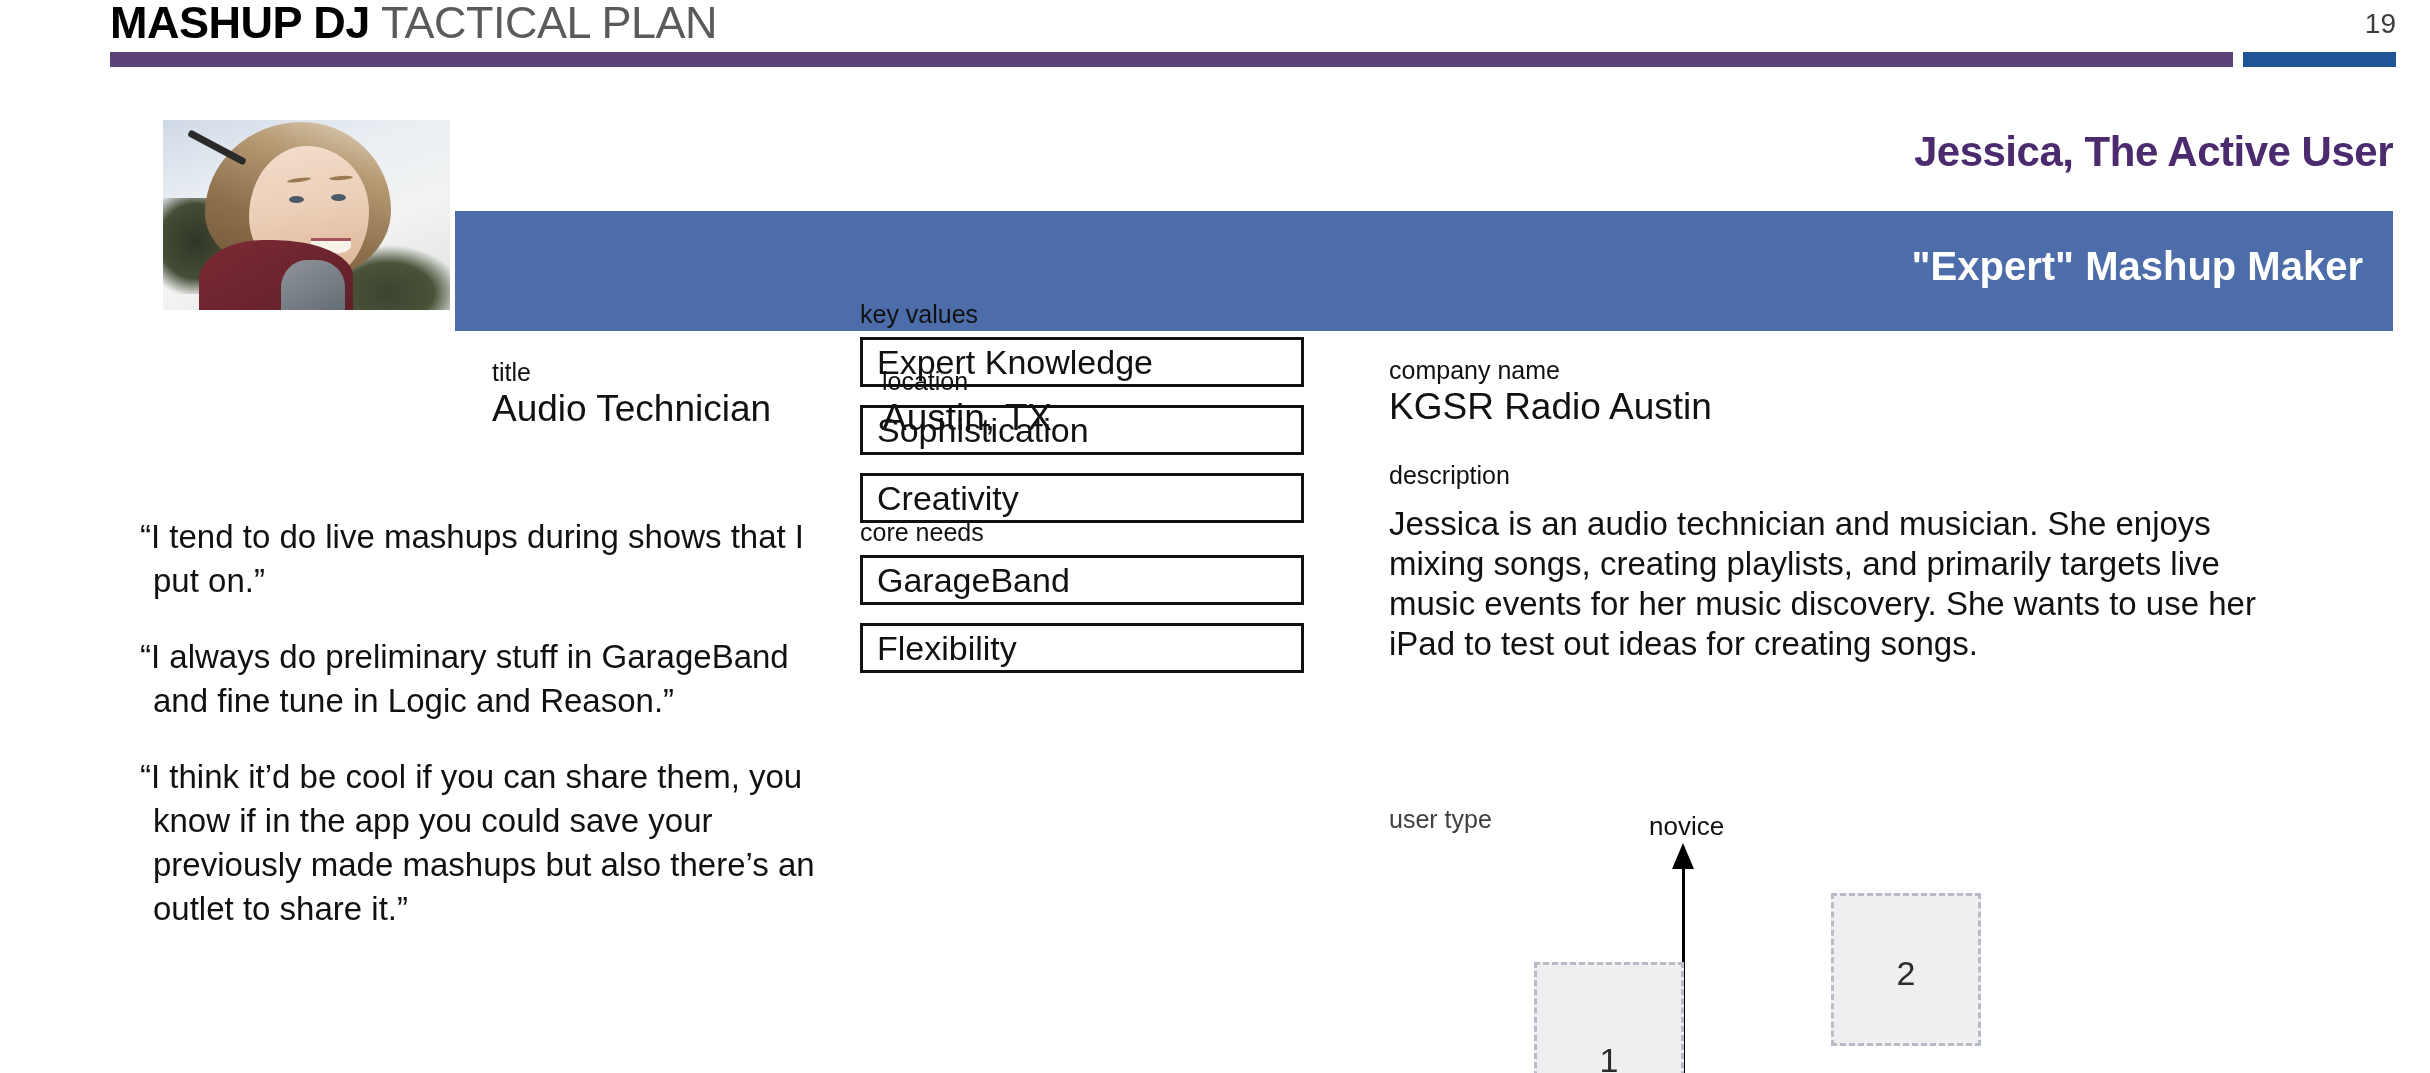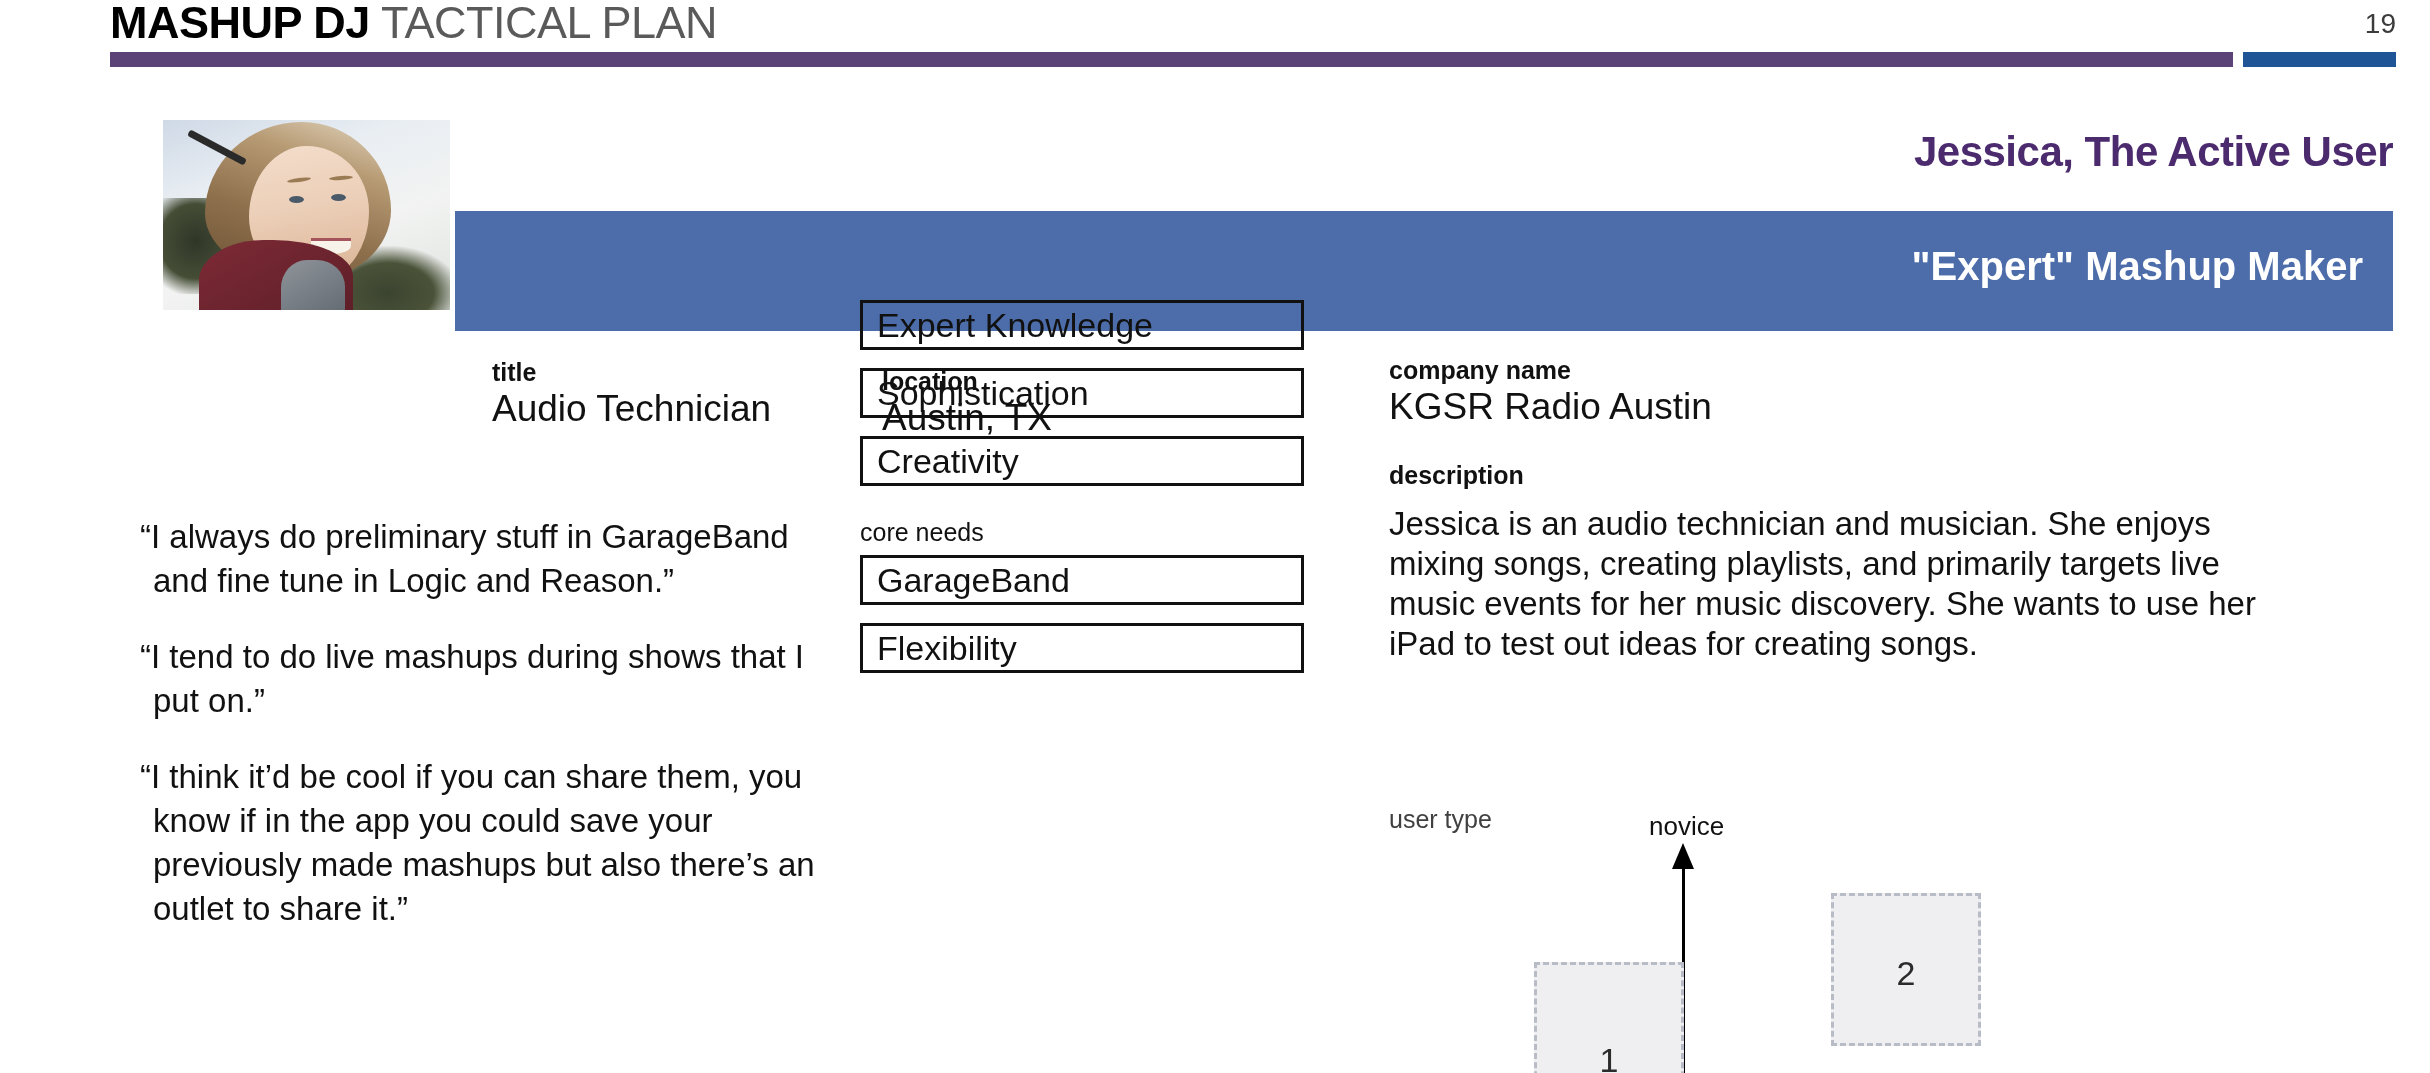"key values" div.boxlist-label { html: none -> <div>key values</div> }
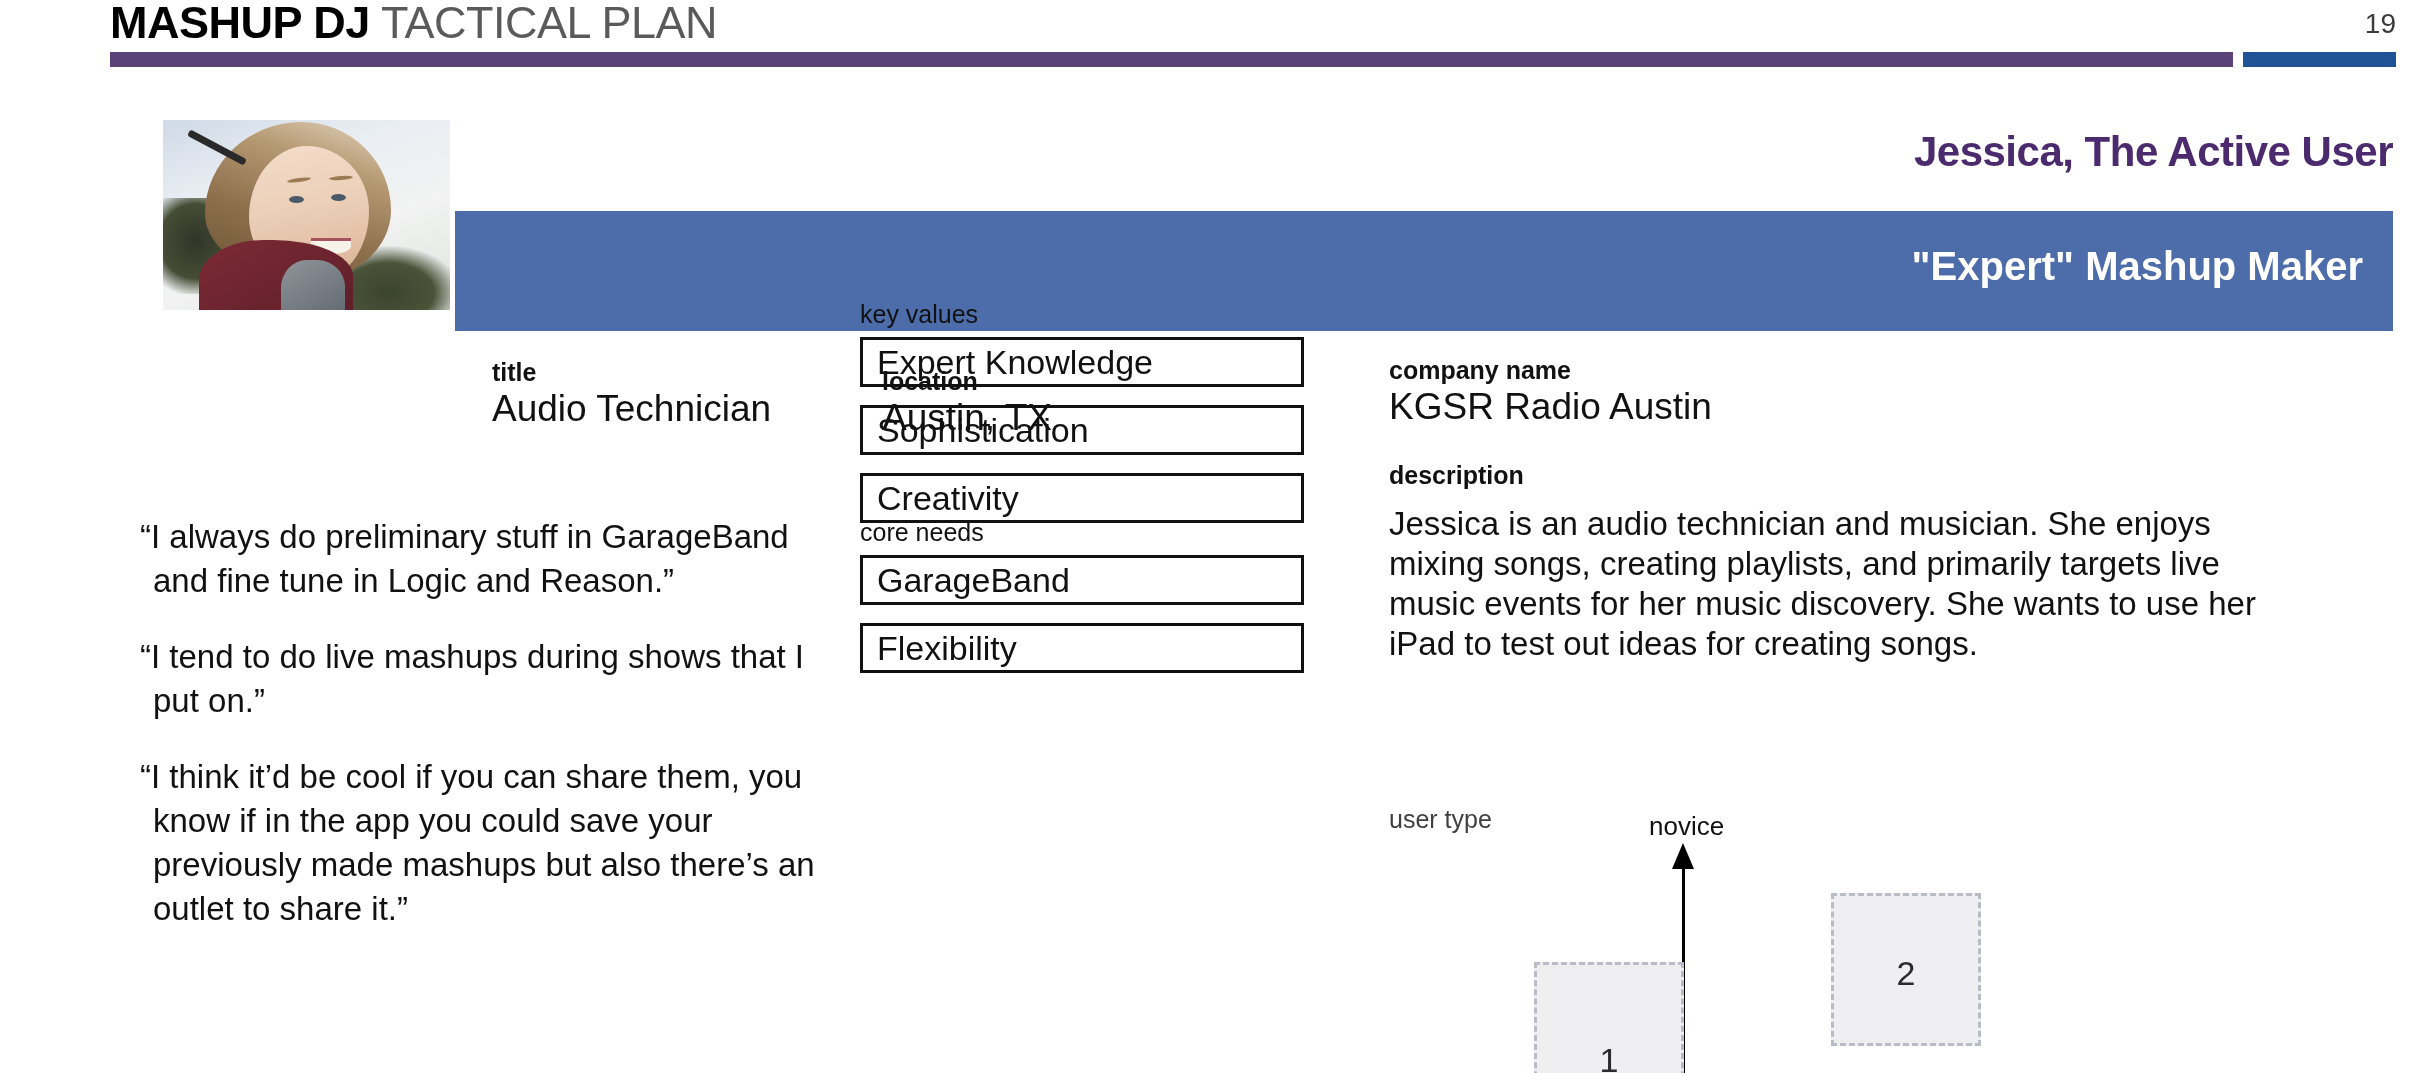"title" .field-label { font-weight: 700 -> 400 }
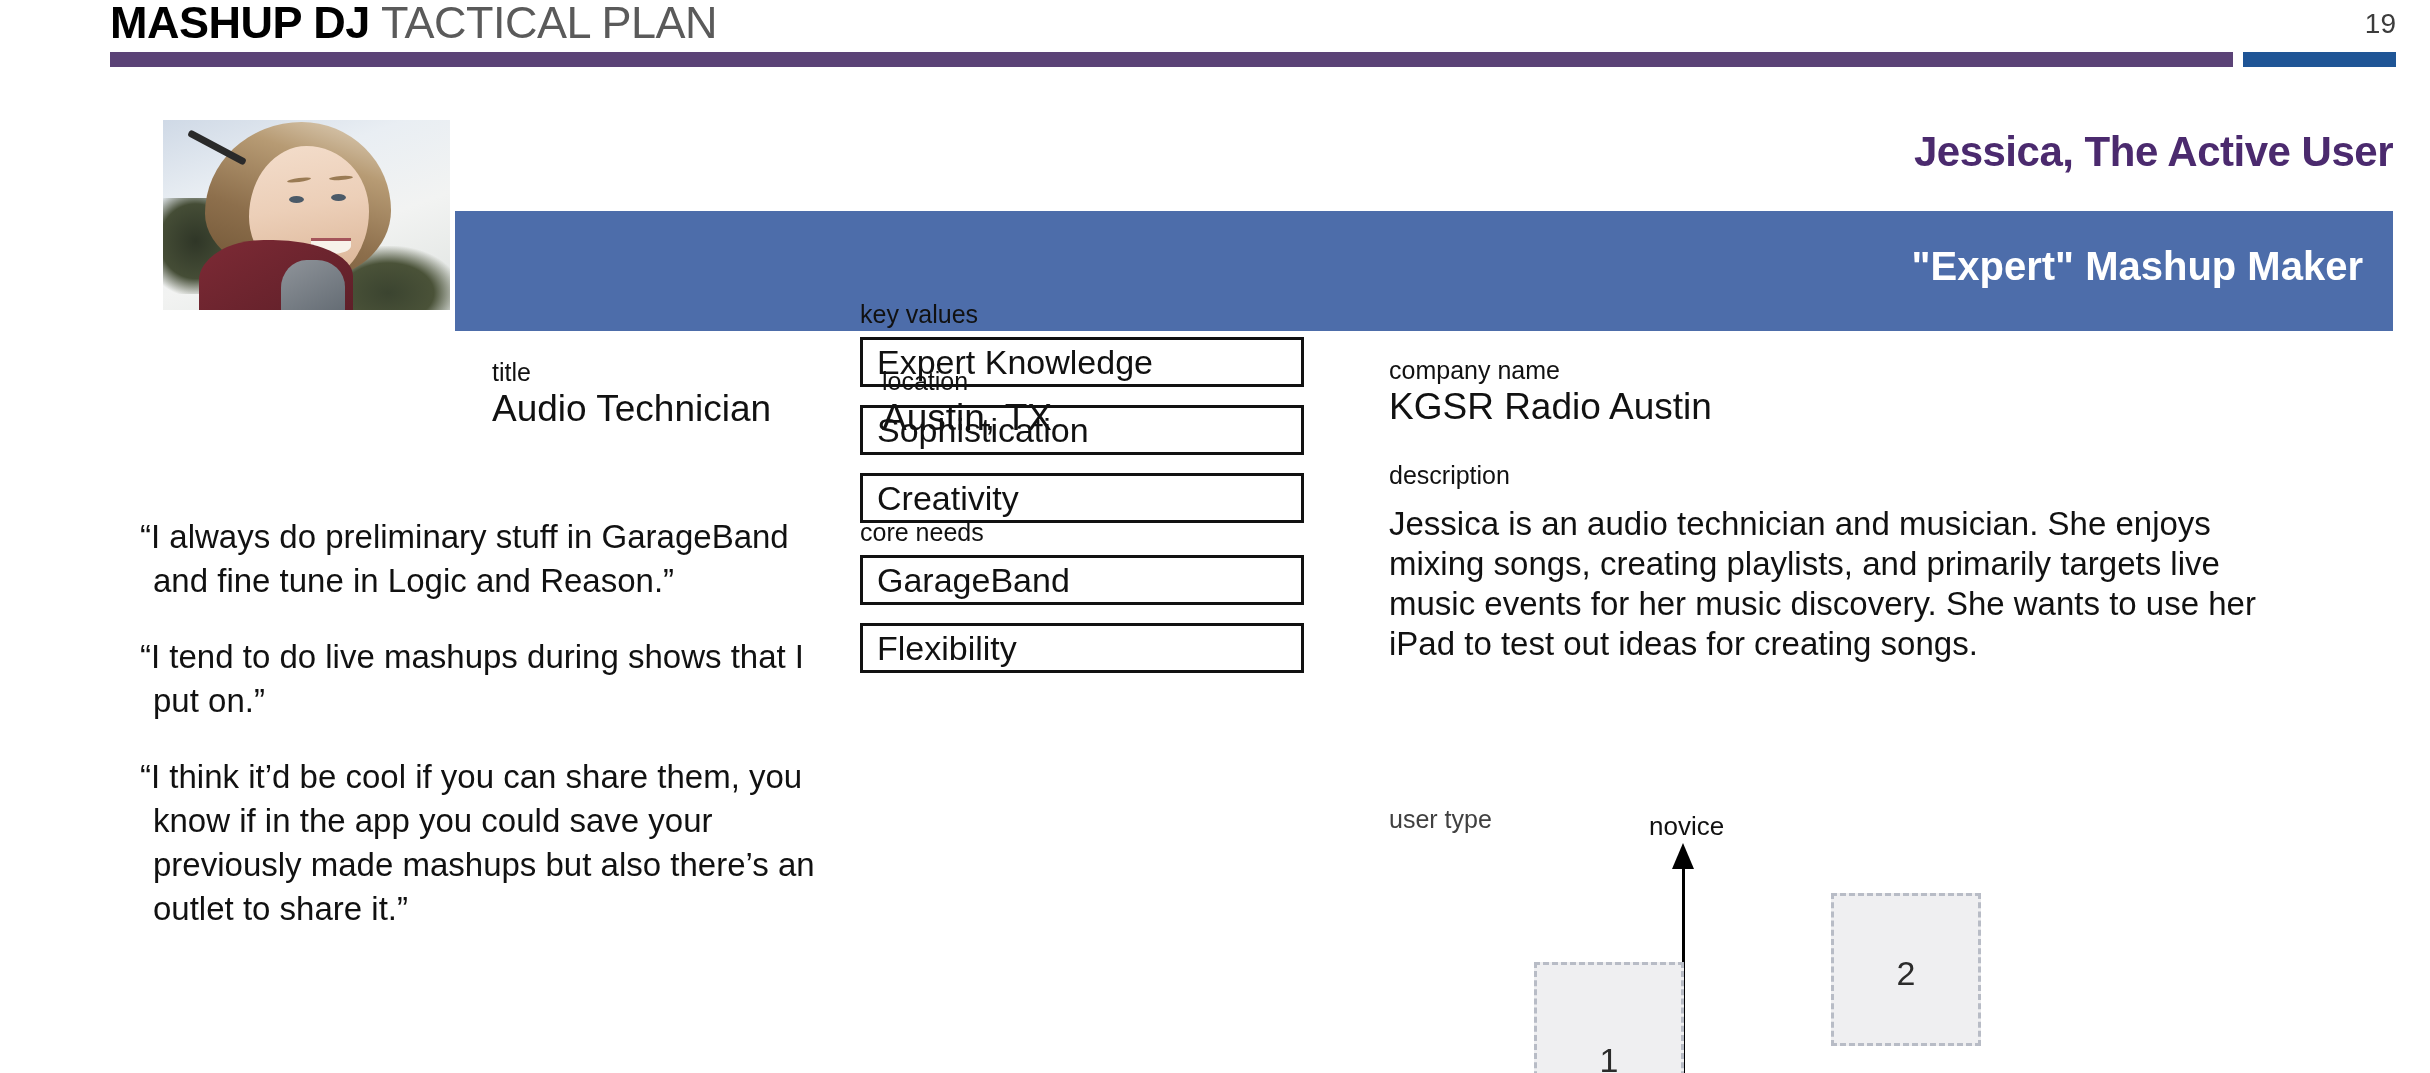"“I always do preliminary stuff" div.quote { order: before "“I tend to do live" -> after "“I tend to do live" }
